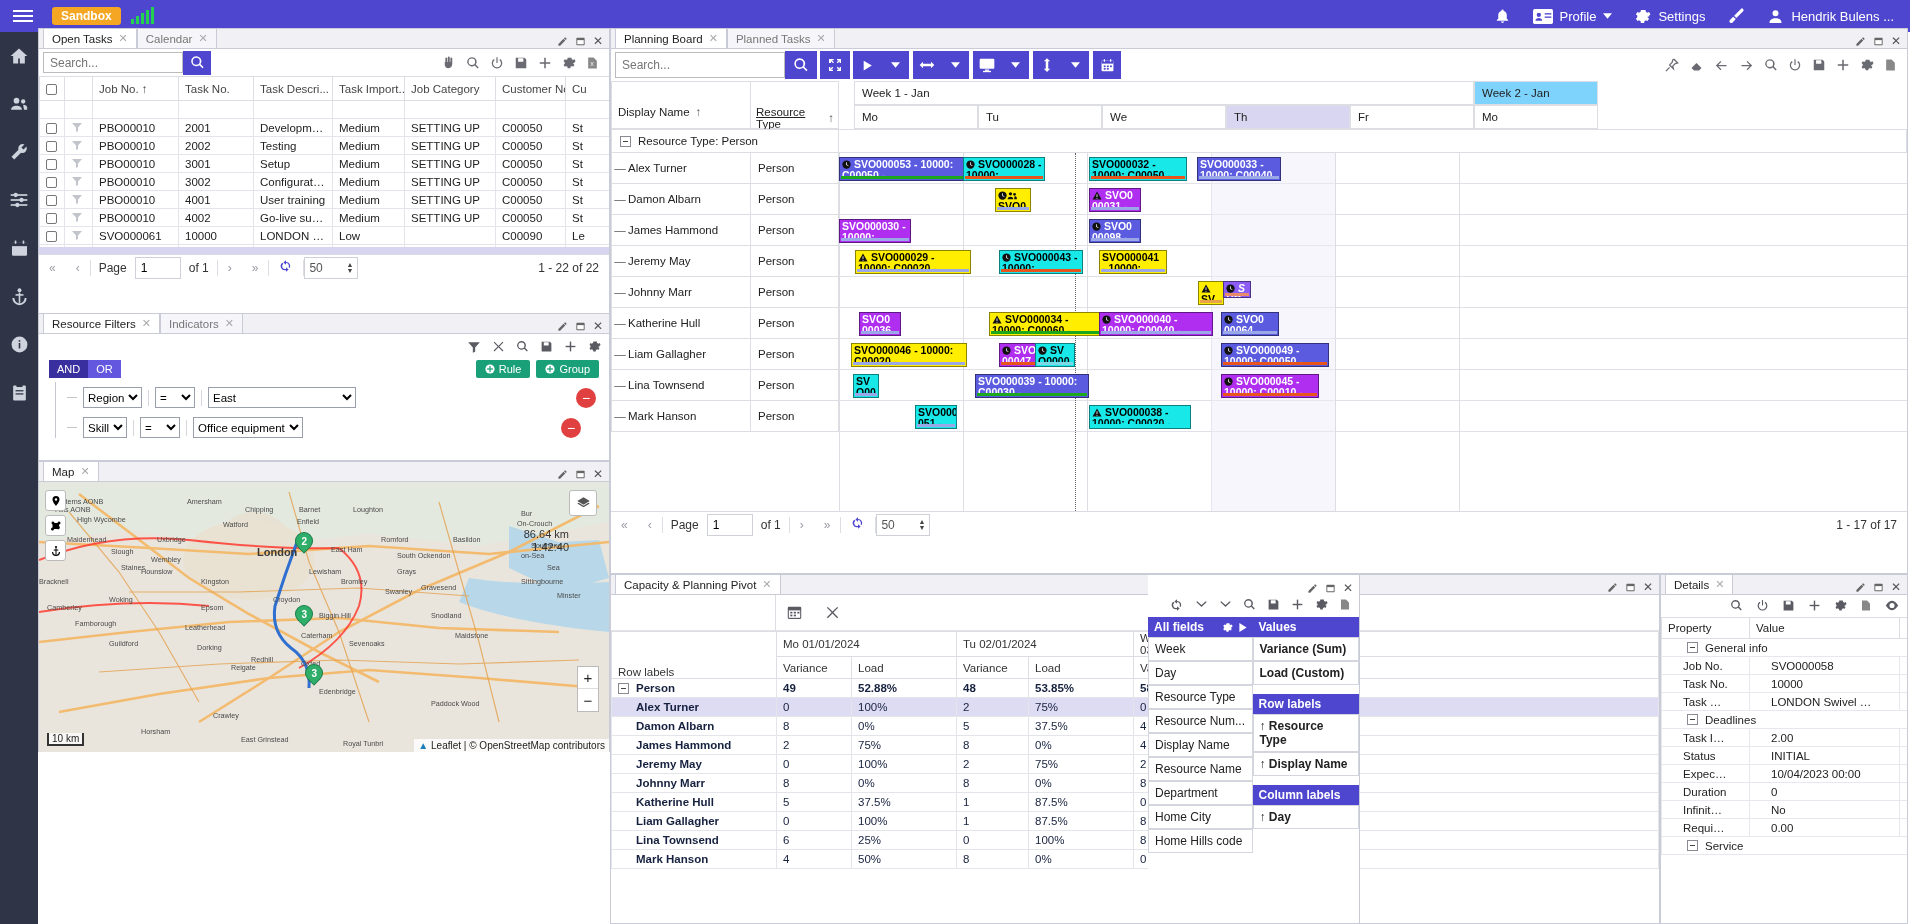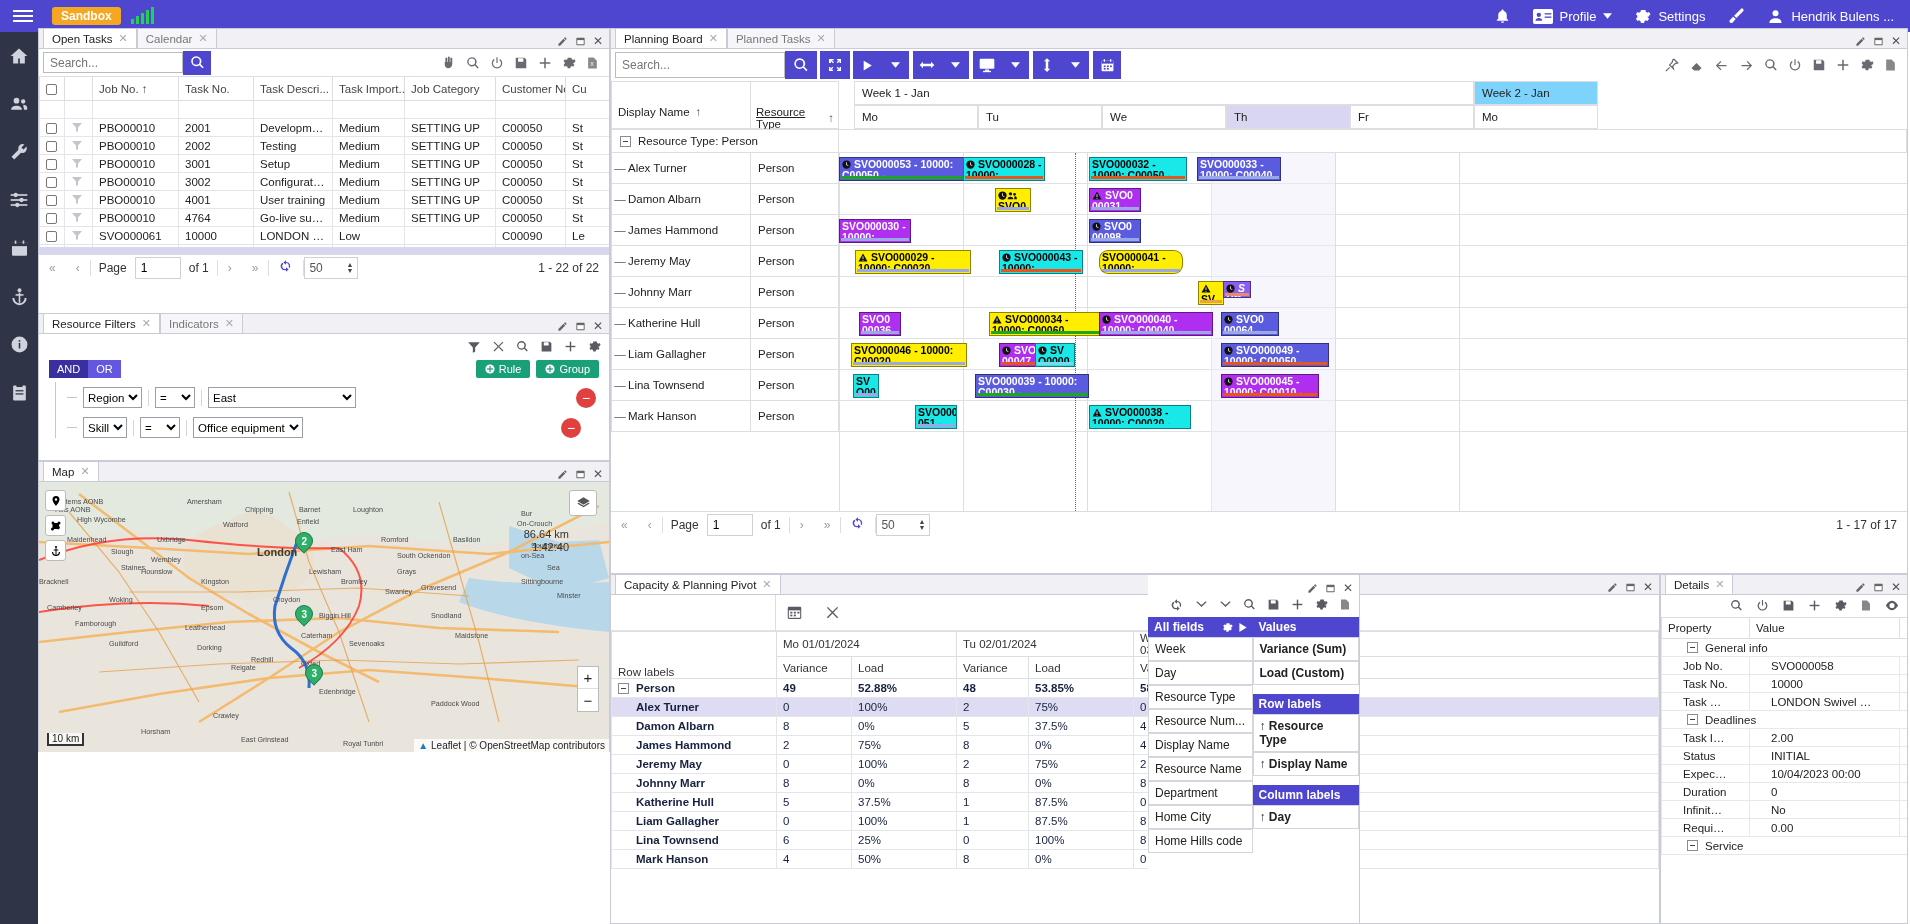"4764" td { text: 4764 -> 4002 }
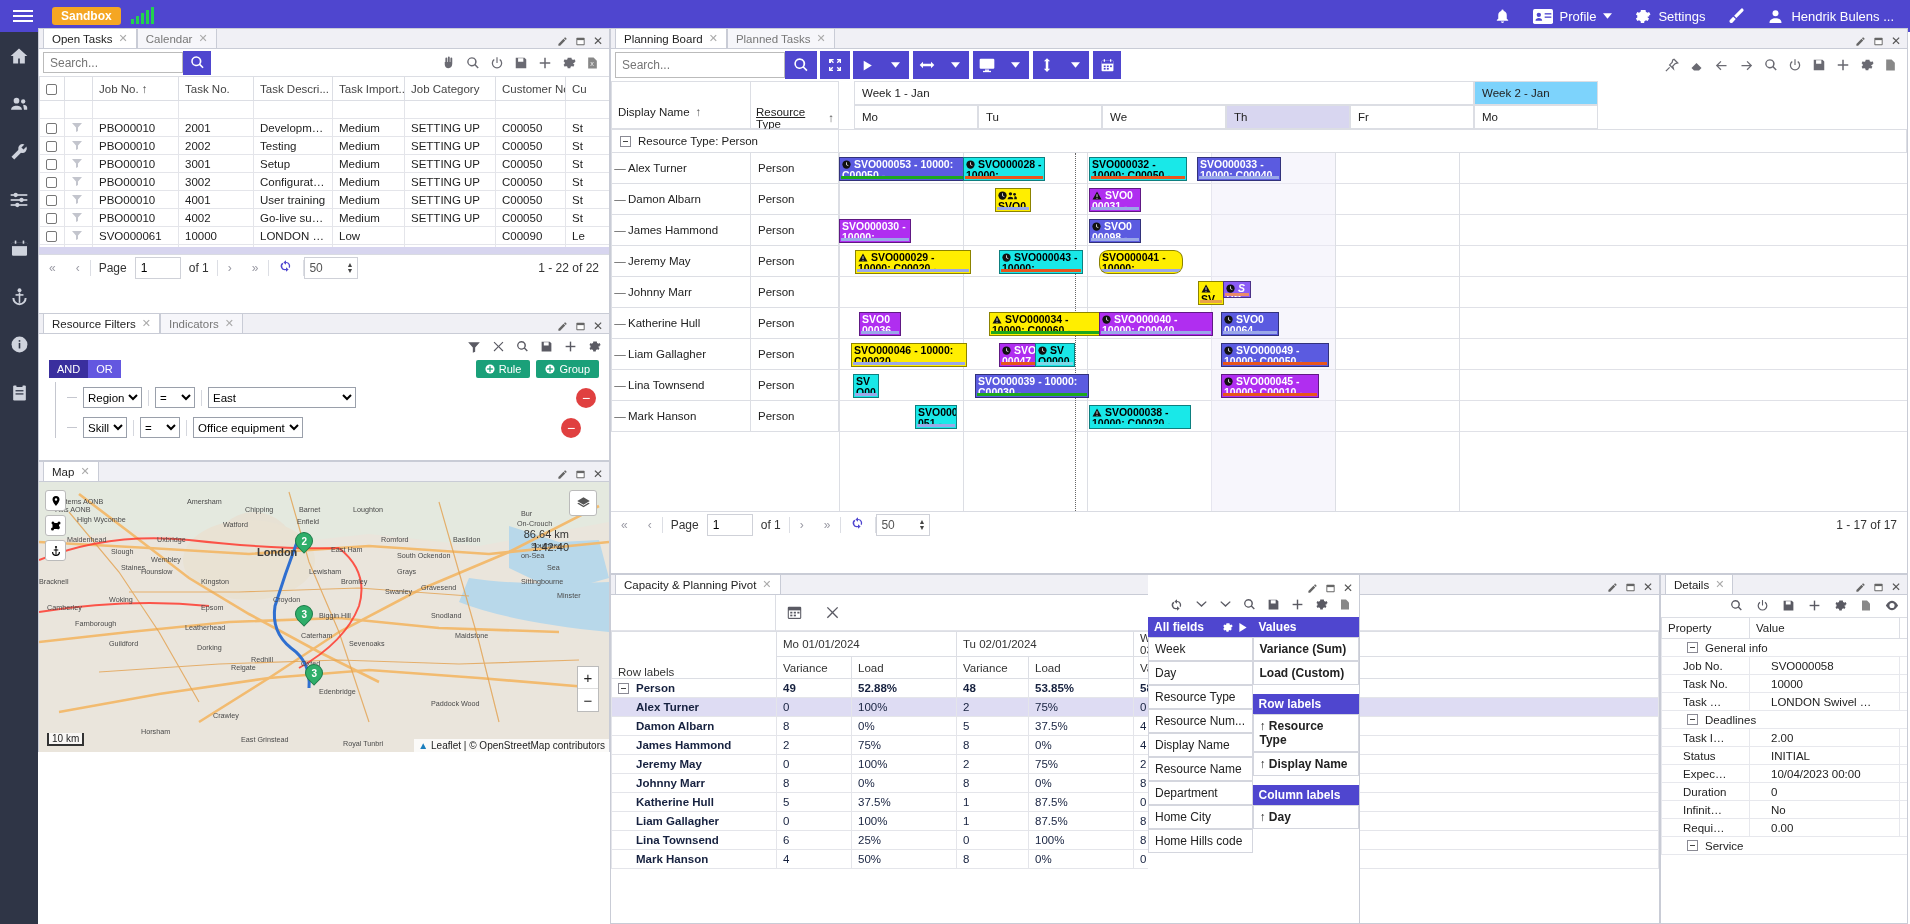"SVO000041 - 10000:" div.gantt-task { border-radius: 9px -> none; width: 84px -> 68px }
